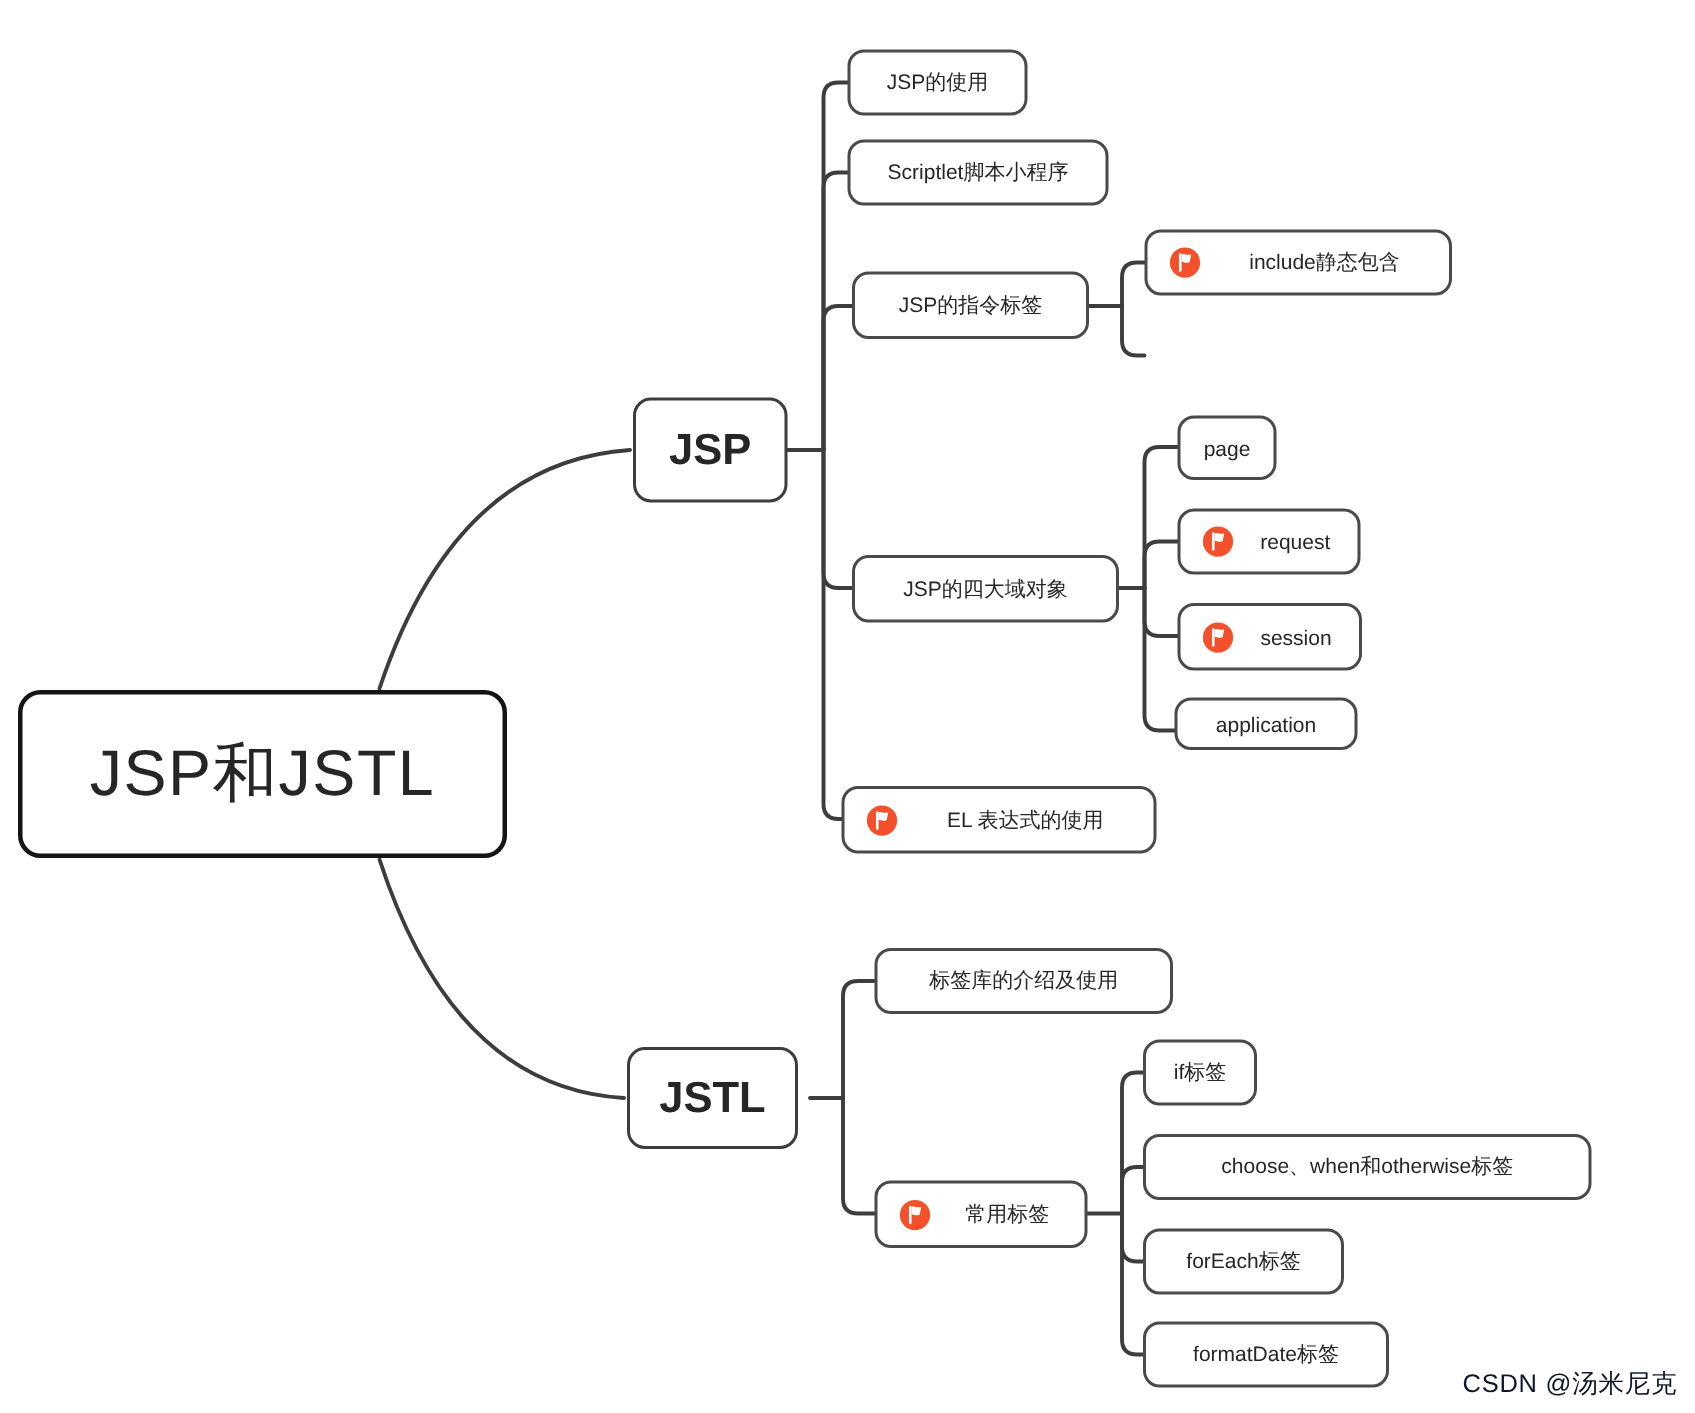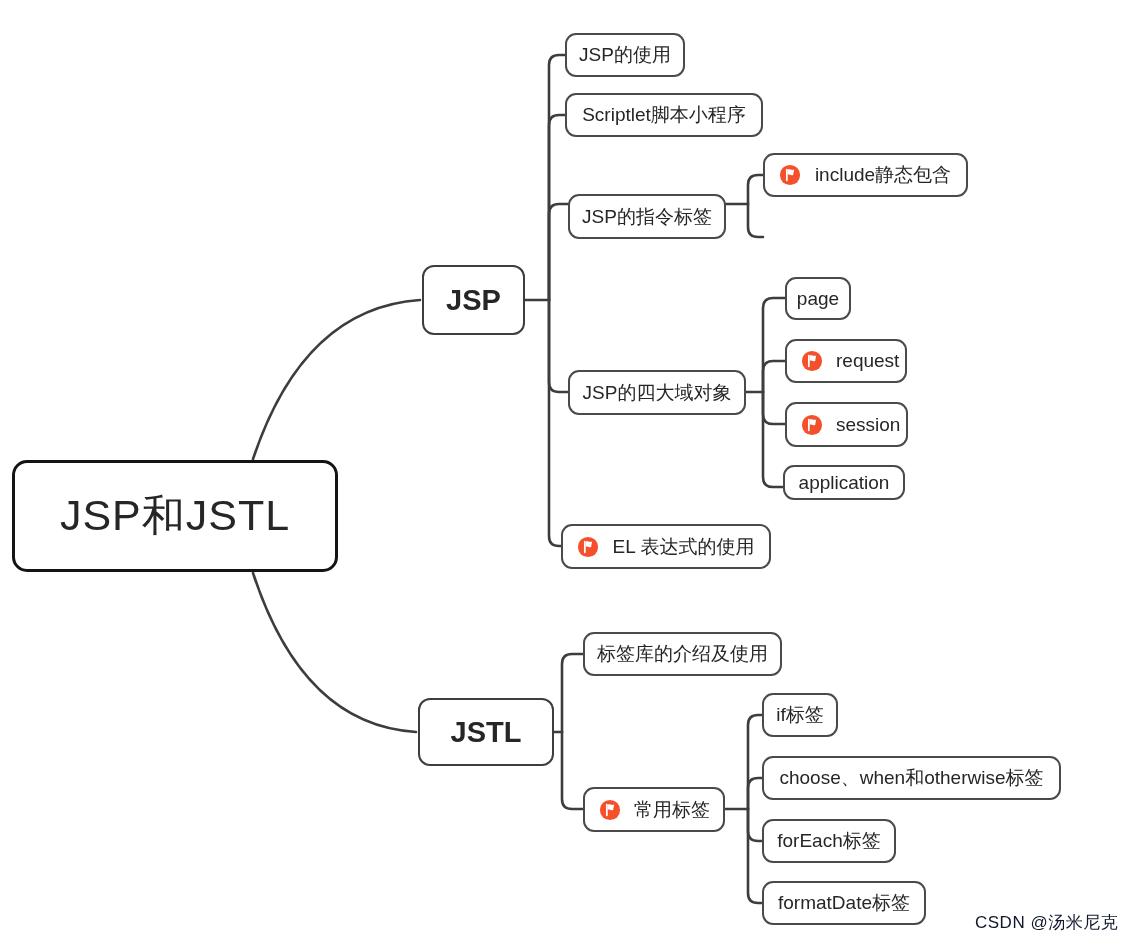"JSP的使用" .node { font-size: 19px -> 14px }
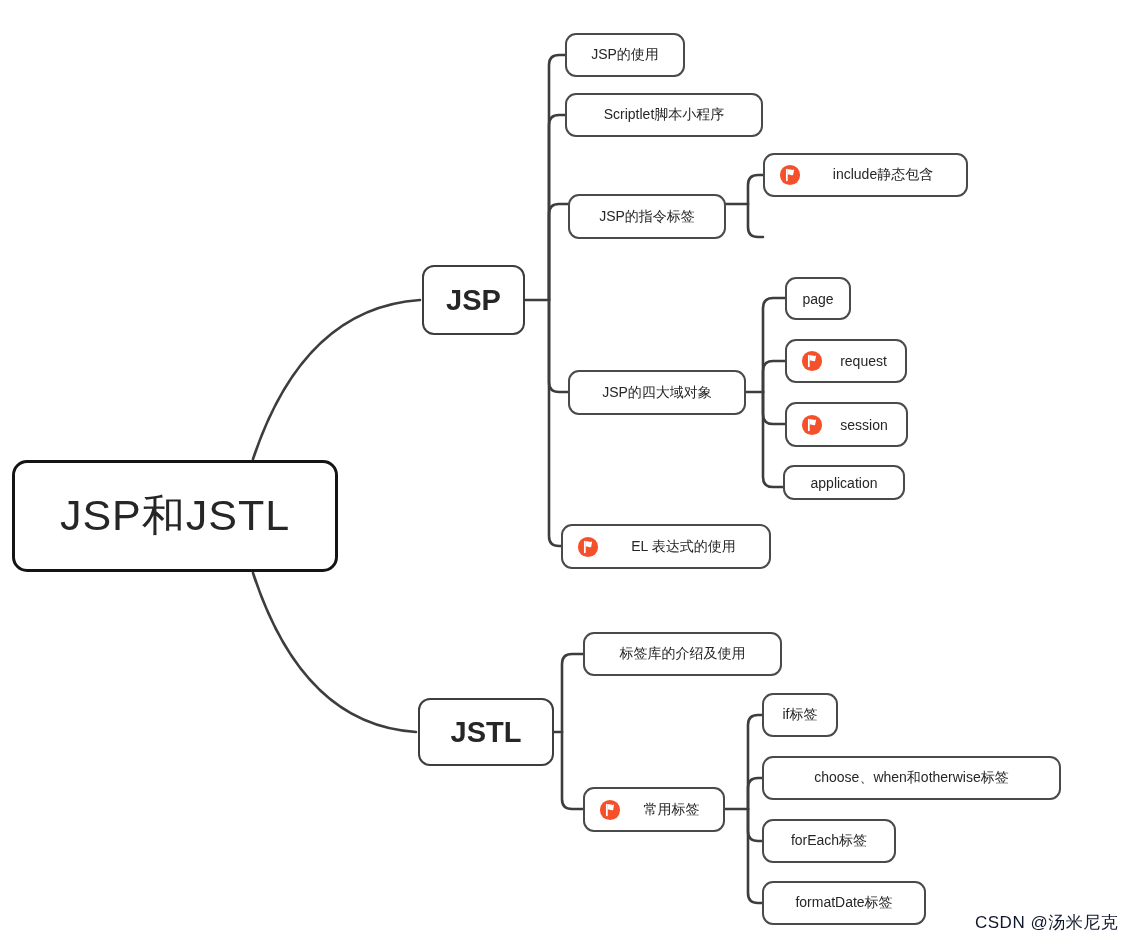"Scriptlet脚本小程序" div.node { width: 198px -> 174px }
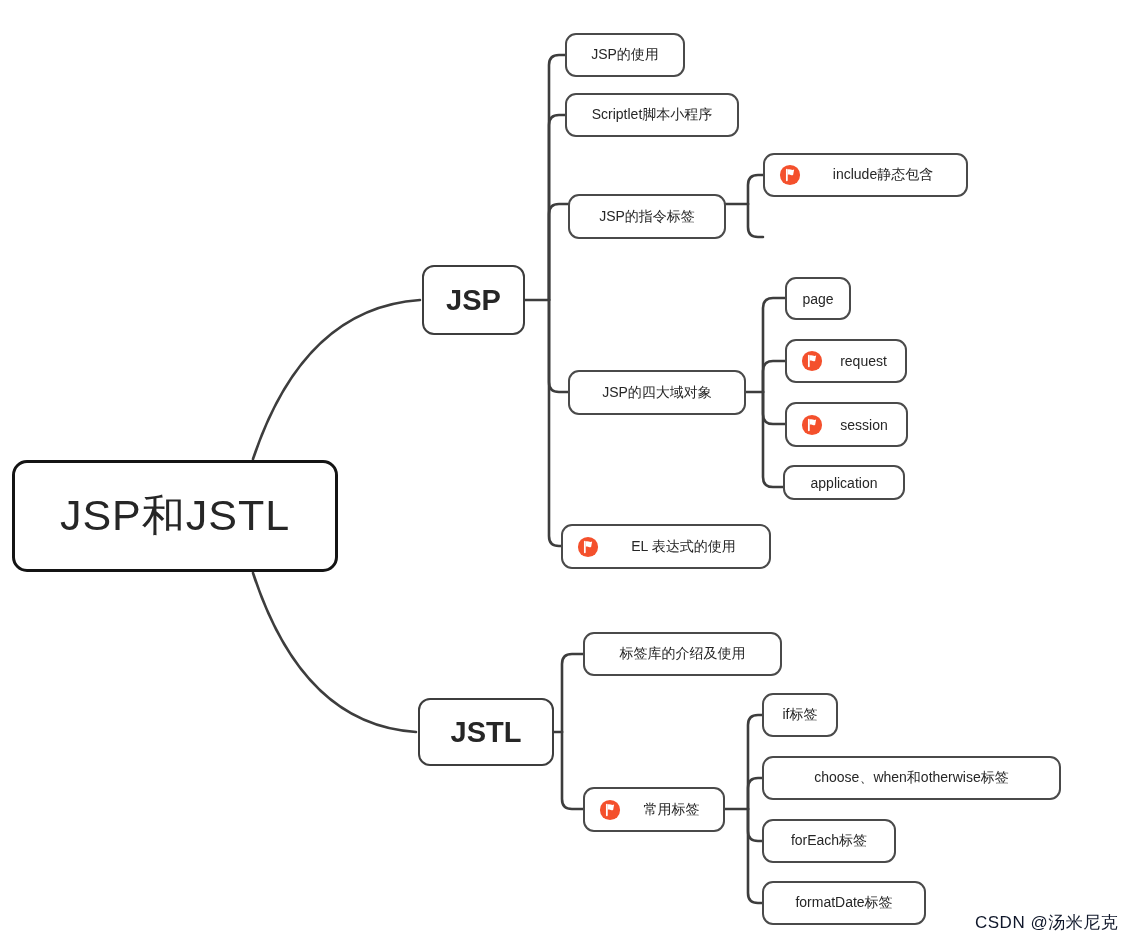"JSP的指令标签" div.node { top: 194px -> 181px }
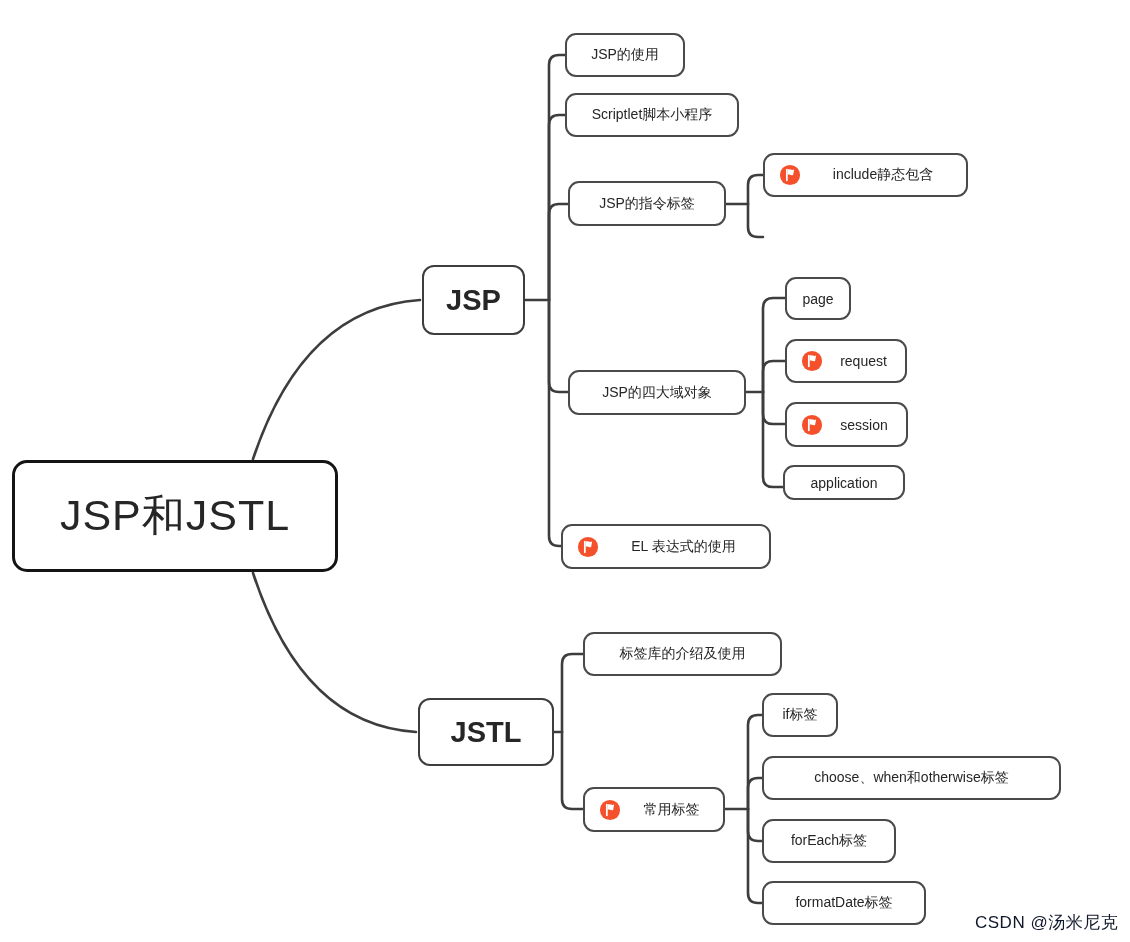"JSTL" div.node { width: 136px -> 114px }
